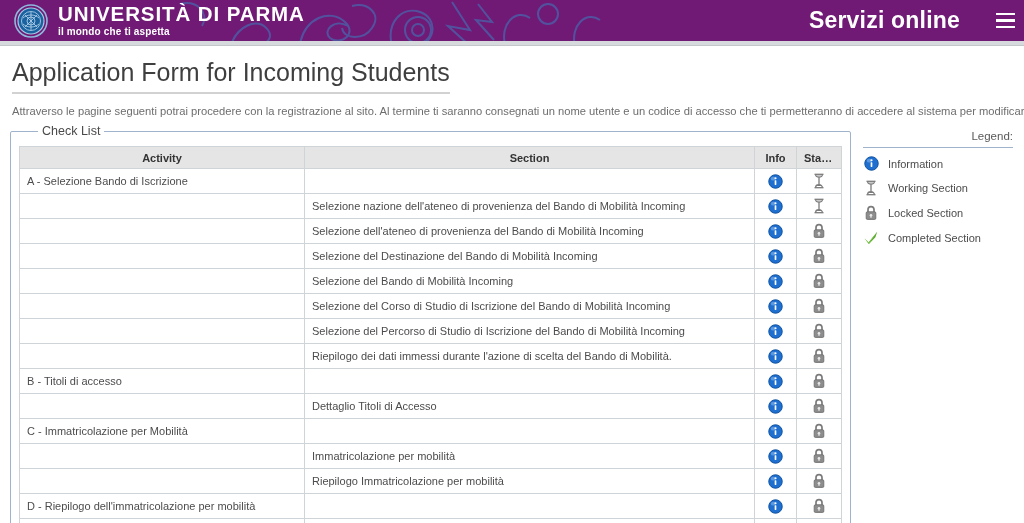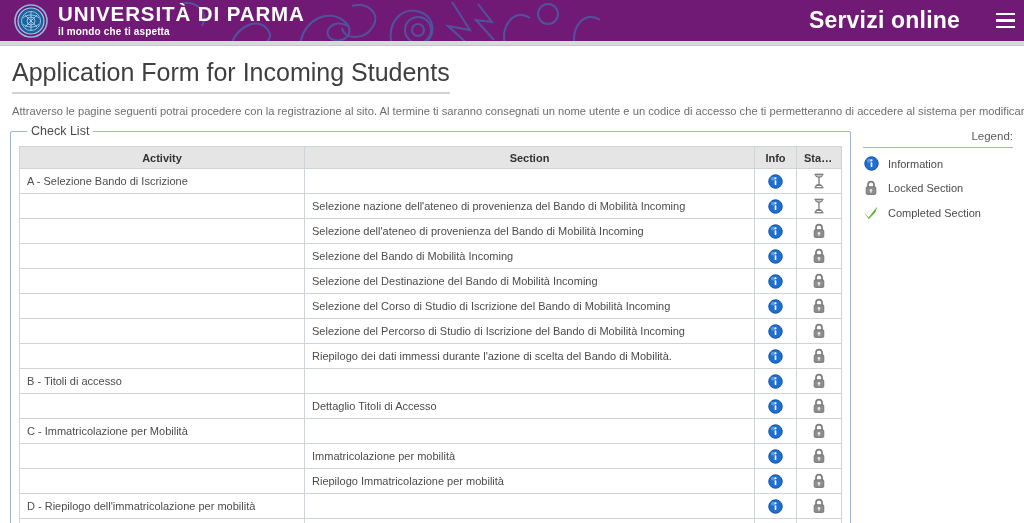"Check List" fieldset.checklist > legend { margin-left: 8px -> 19px }
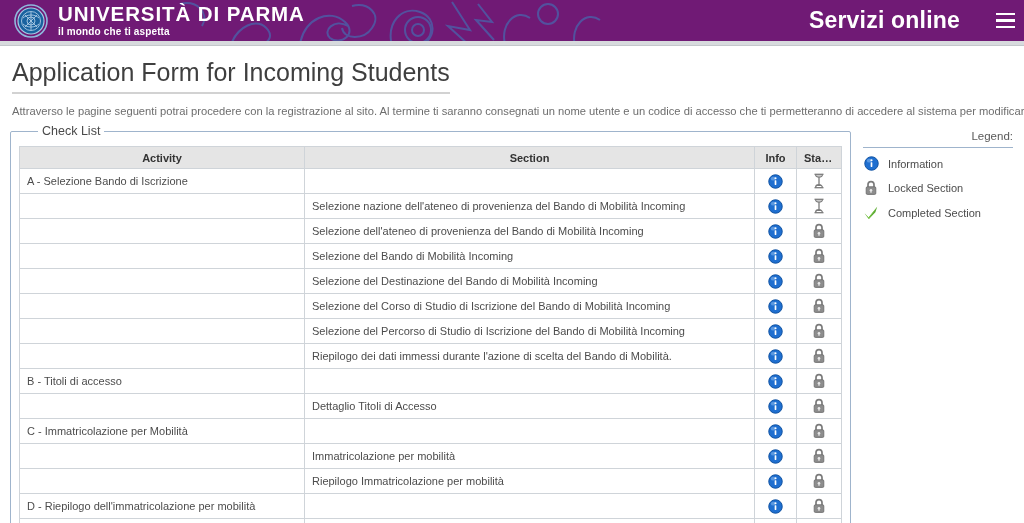"Working Section" div.legend-item { html: none -> <div> <span><svg> <g> <path></path> <path></path> <path></path> <path></path> <path></path> </g> <path></path> <path></path> </svg></span> <span>Working Section</span> </div> }
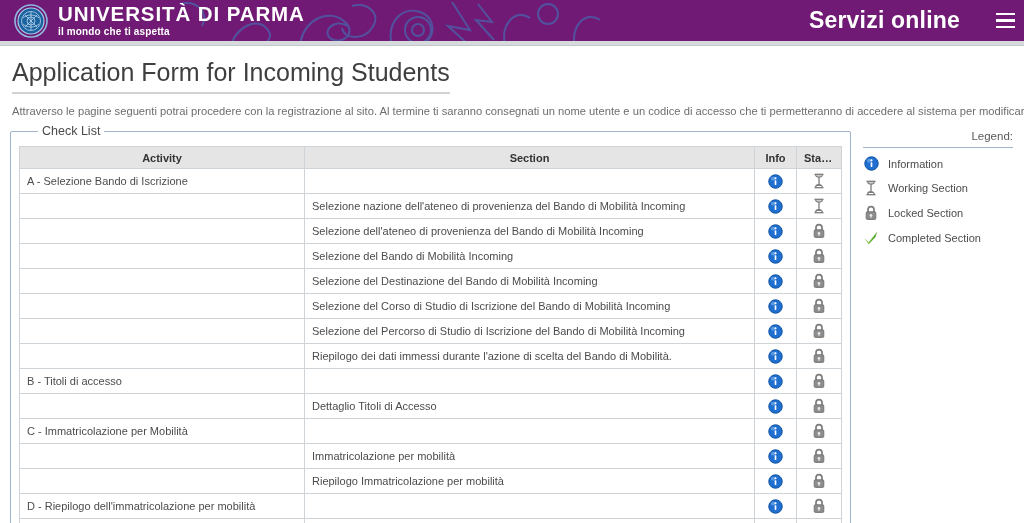"Selezione del Bando di Mobilità" tr { order: before "Selezione del Destinazione del Bando" -> after "Selezione del Destinazione del Bando" }
